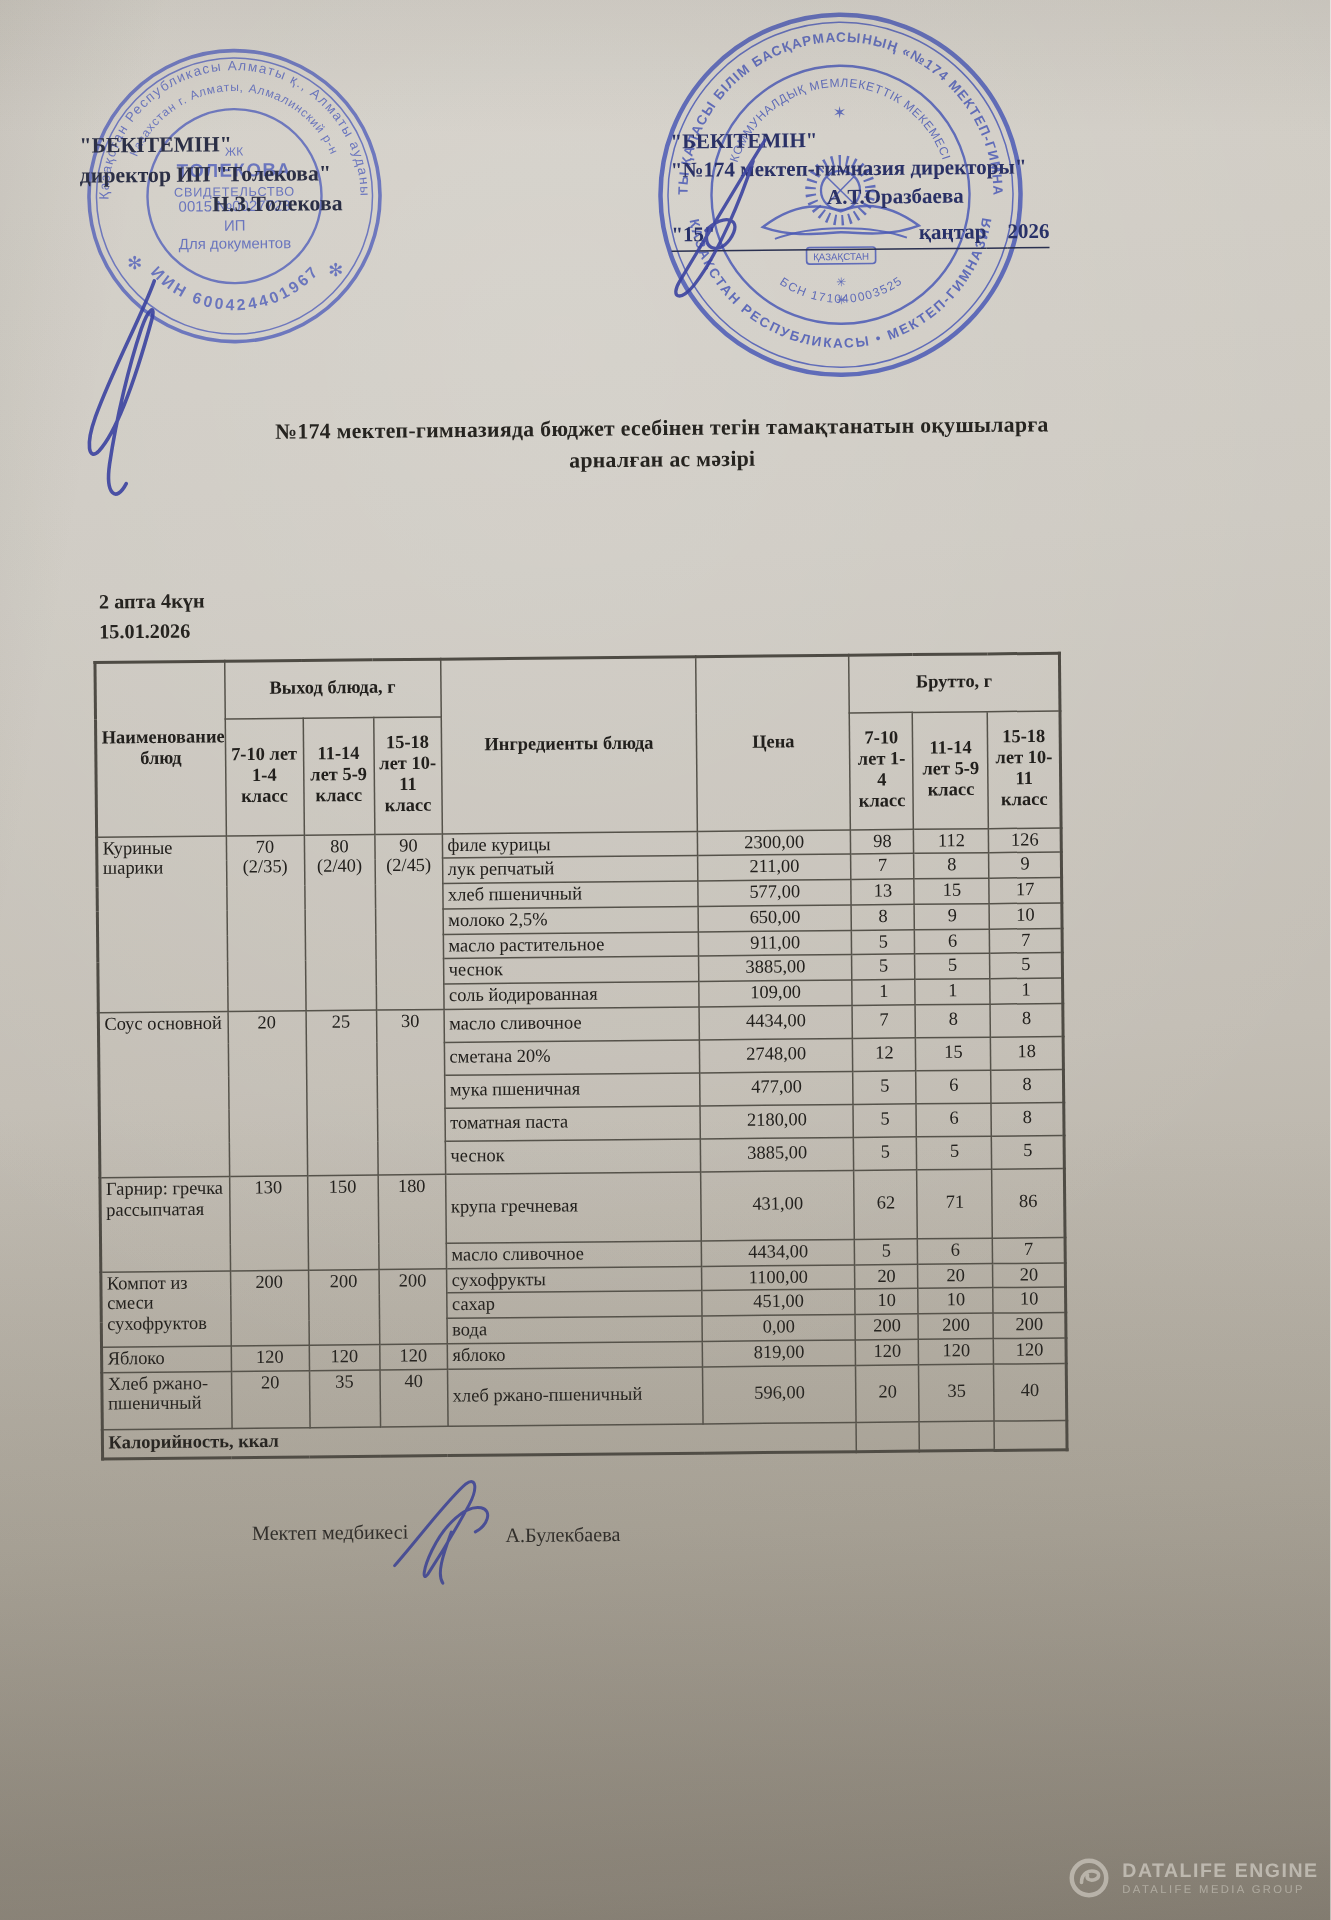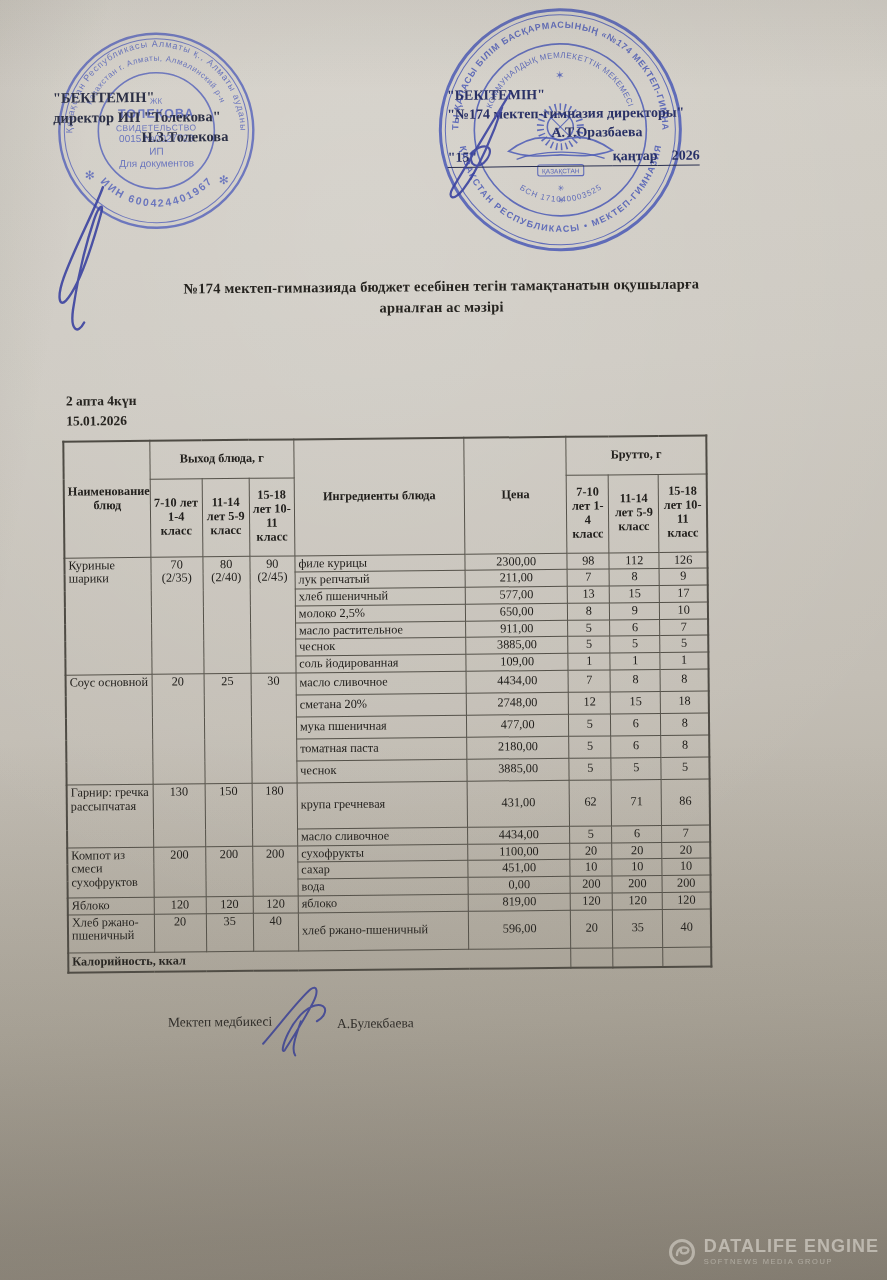"DATALIFE ENGINE" .wm-text .t1 { font-size: 18px -> 13px }
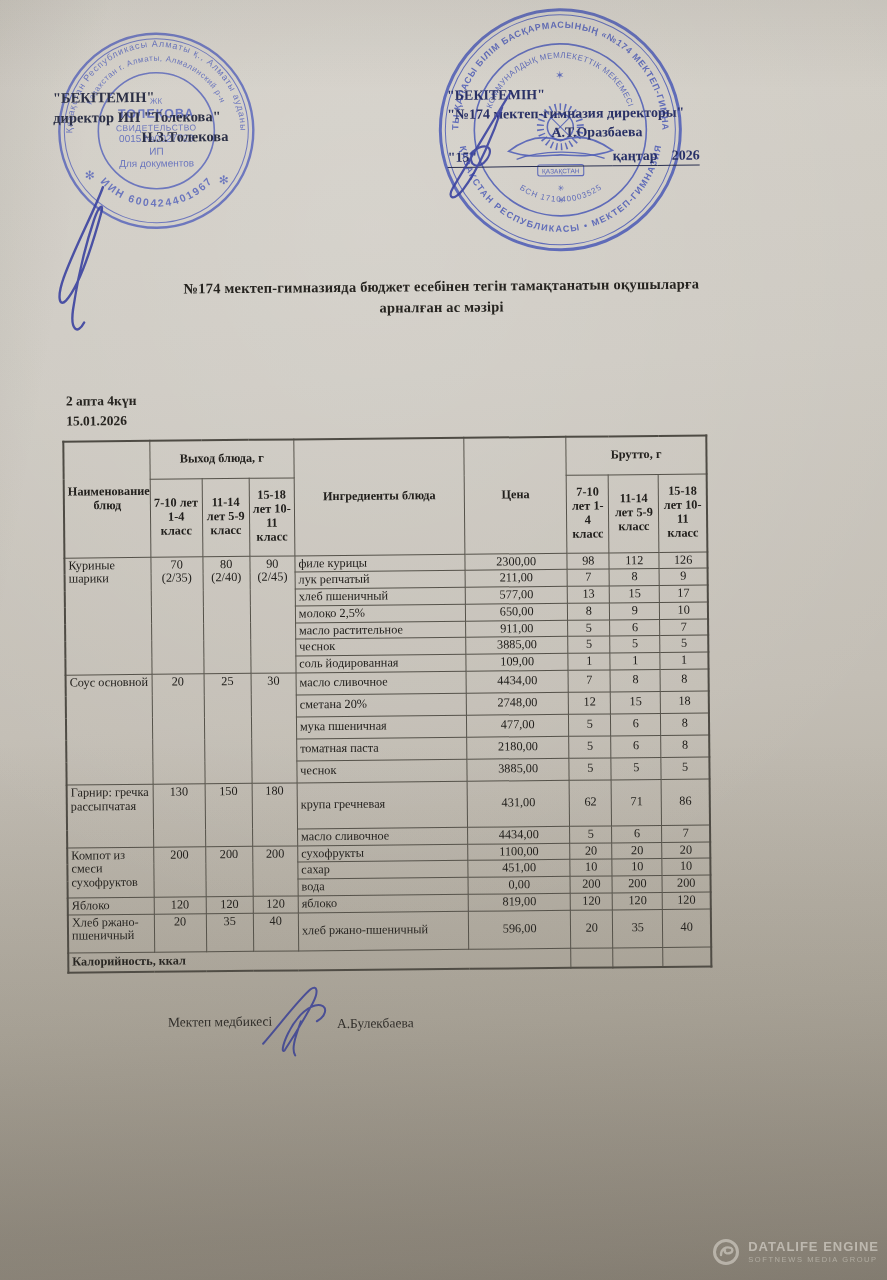"SOFTNEWS MEDIA GROUP" div.t2 { text: SOFTNEWS -> DATALIFE }
